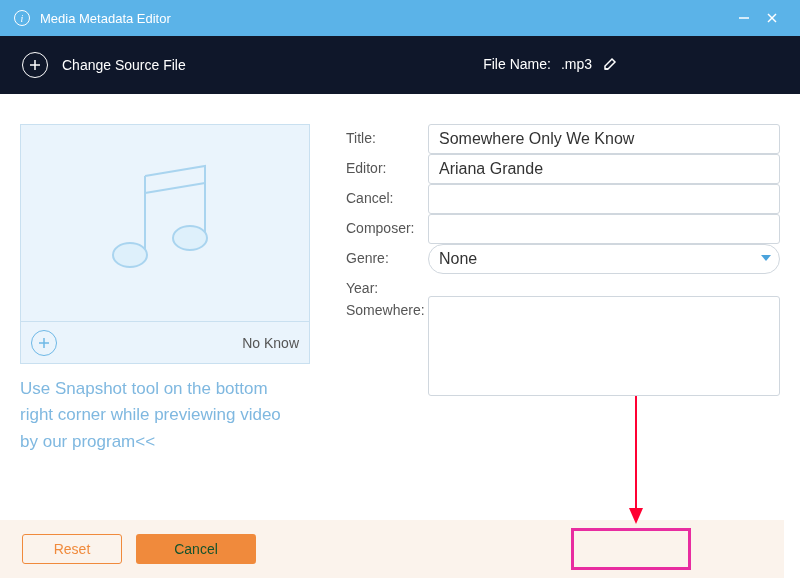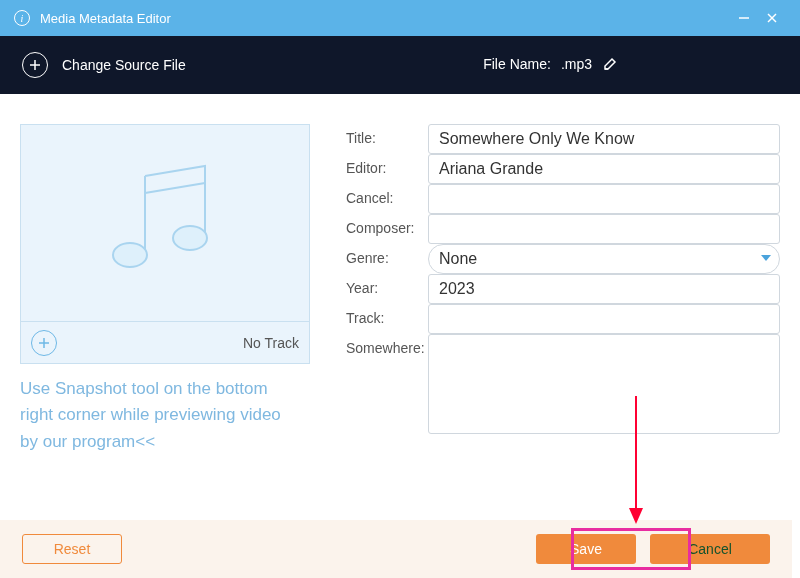"2023" input.fld { html: <input> -> none }
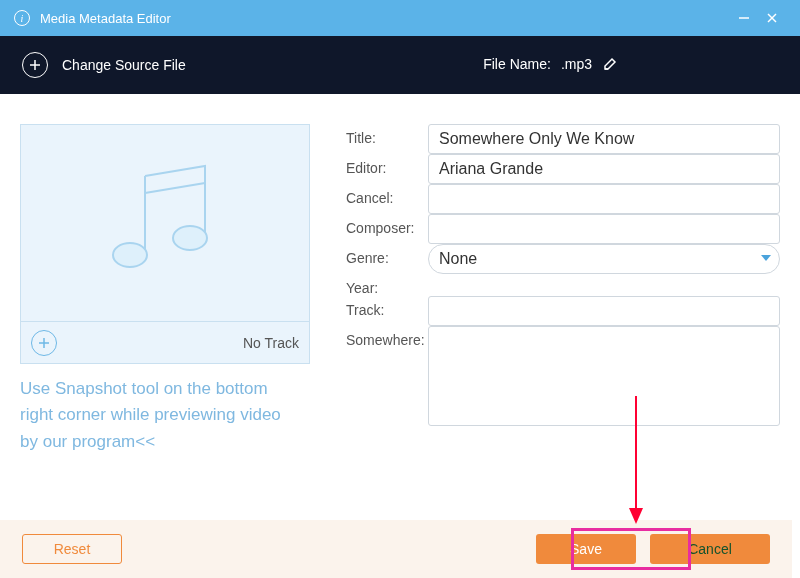"Track:" div.row { html: <div> <span>Track:</span> <input> </div> -> none }
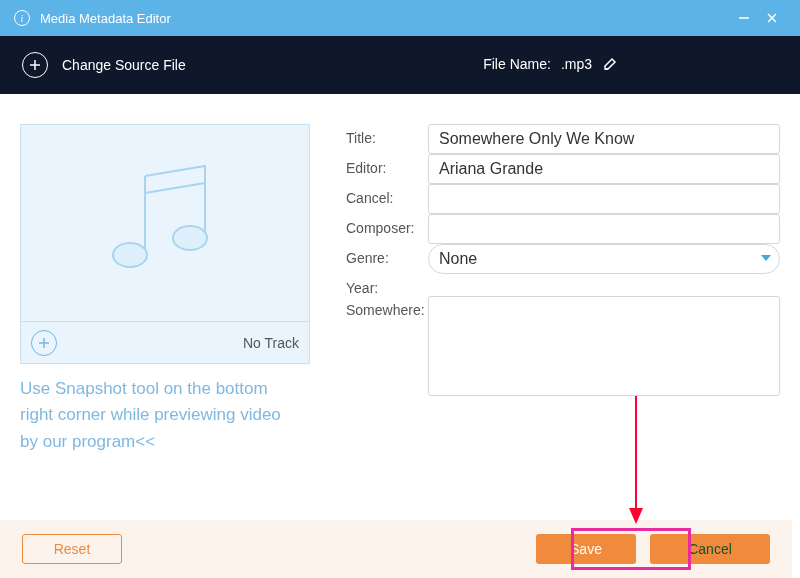"No Track" span.cover-footer-label { text: Track -> Know }
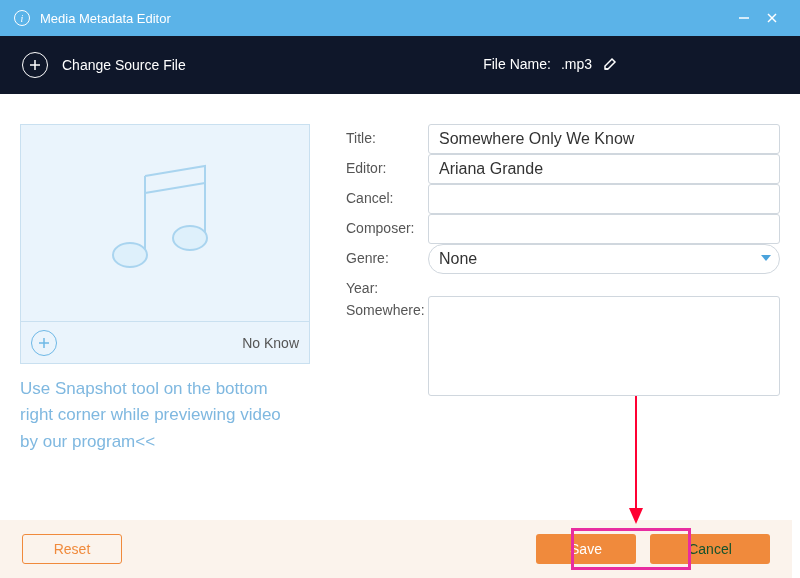"Reset" .footer { right: 8px -> 16px }
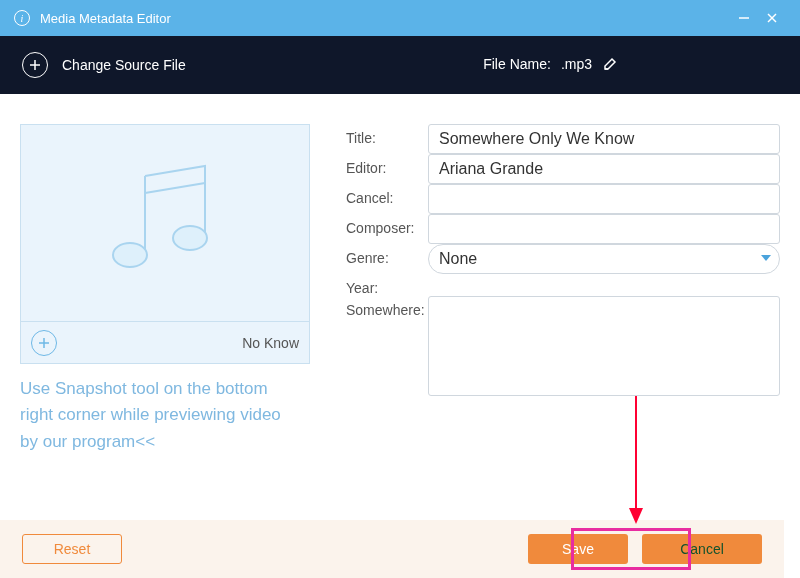"Save" button.btn { html: <button>Save</button> -> none }
